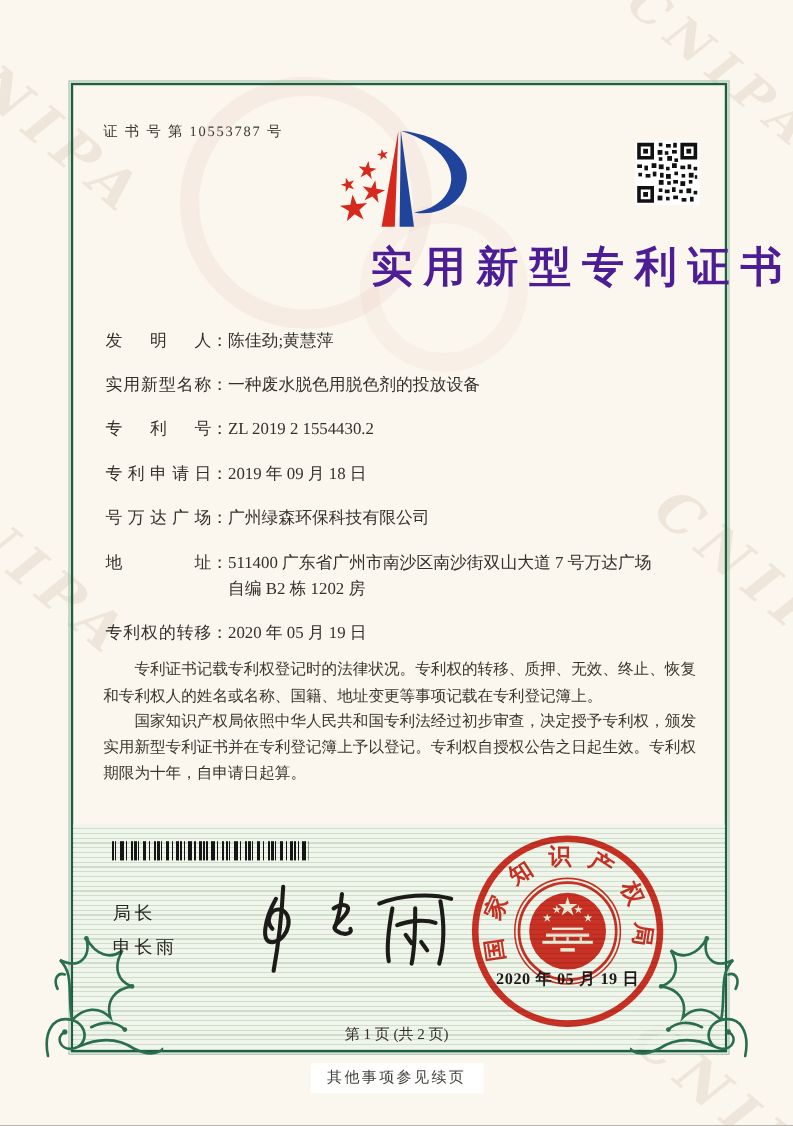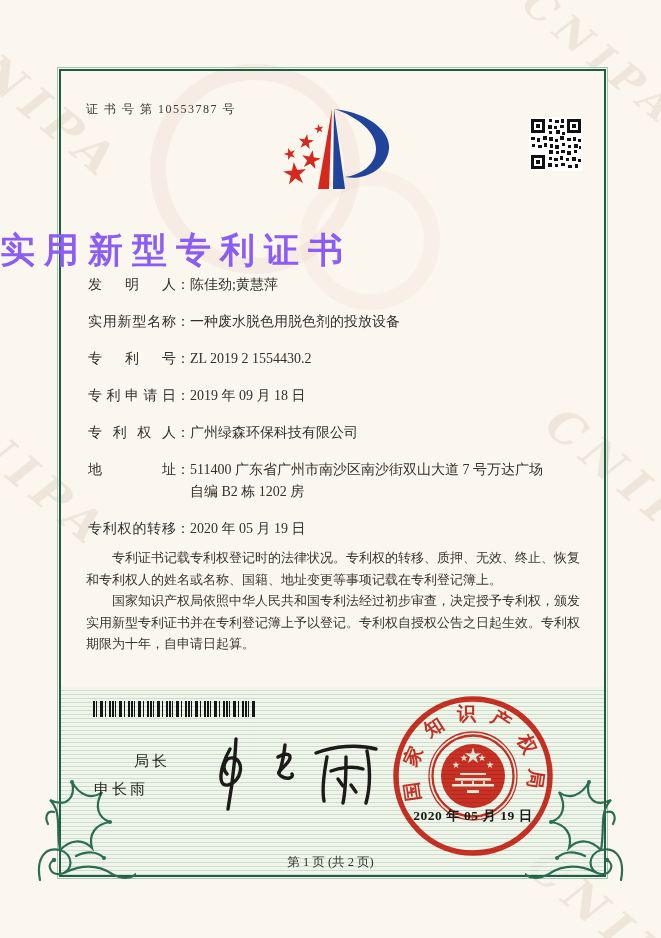"实用新型专利证书" .title { color: #8b5cf6 -> #4c1d95; margin-top: 28px -> none; text-align: left -> right }
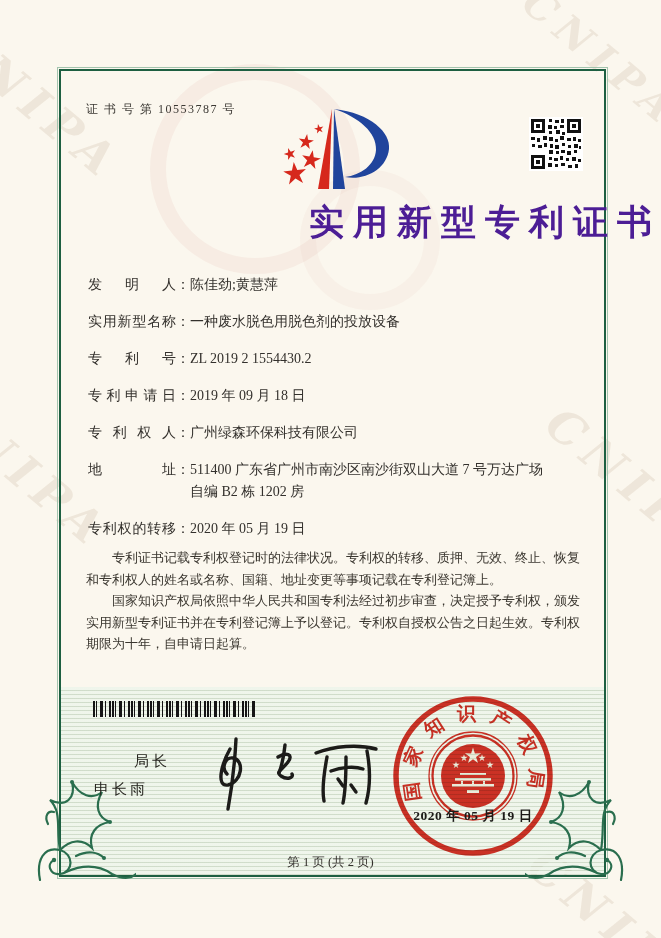"专利权人" span.lbl { text: 专利权人 -> 号万达广场 }
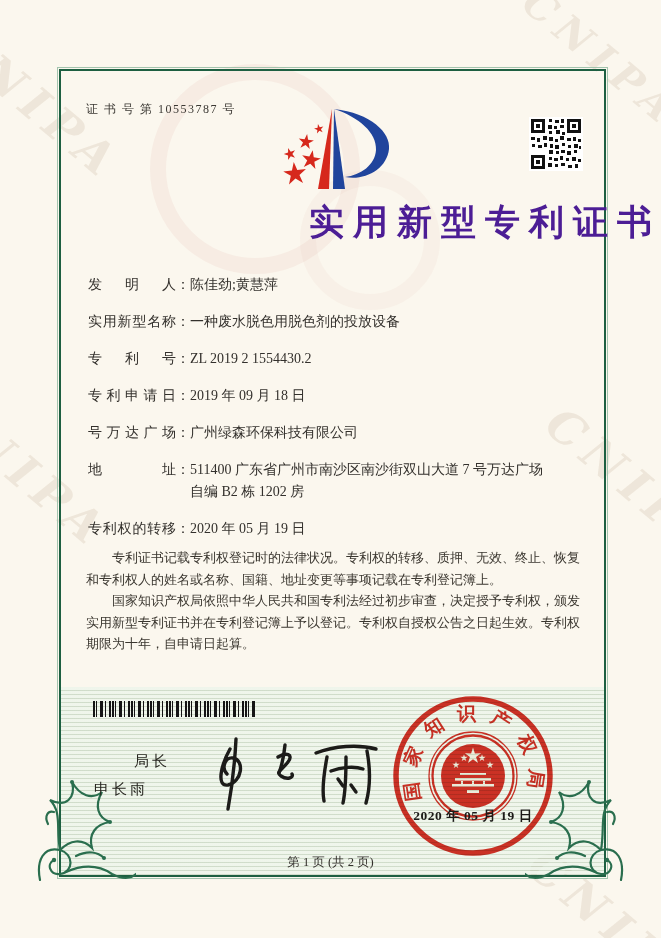"局长" .sig-title { margin-left: 40px -> none }
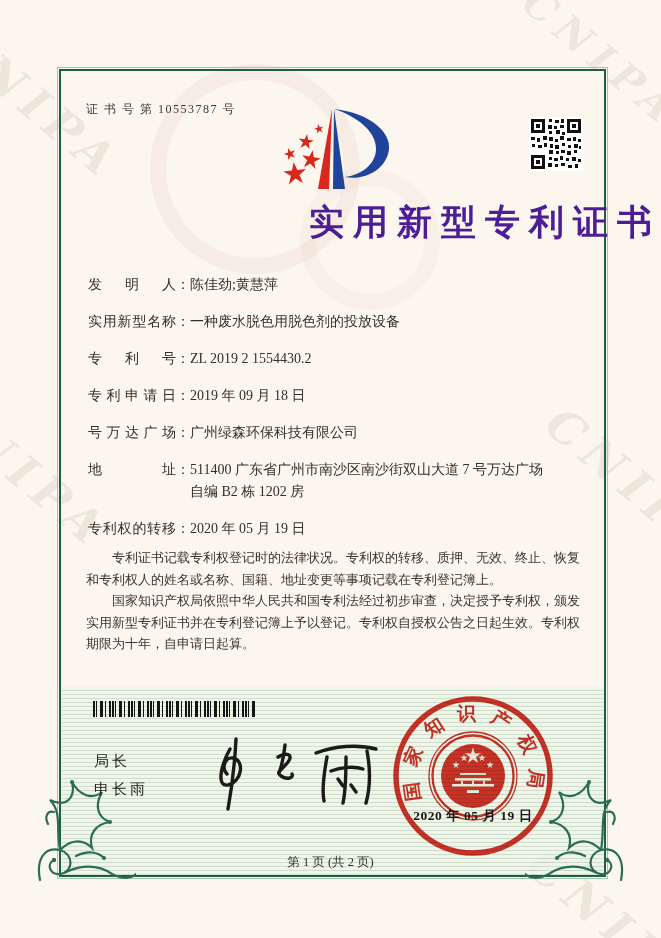"其他事项参见续页" div.footer-note { html: none -> <div> <span>其他事项参见续页</span> </div> }
